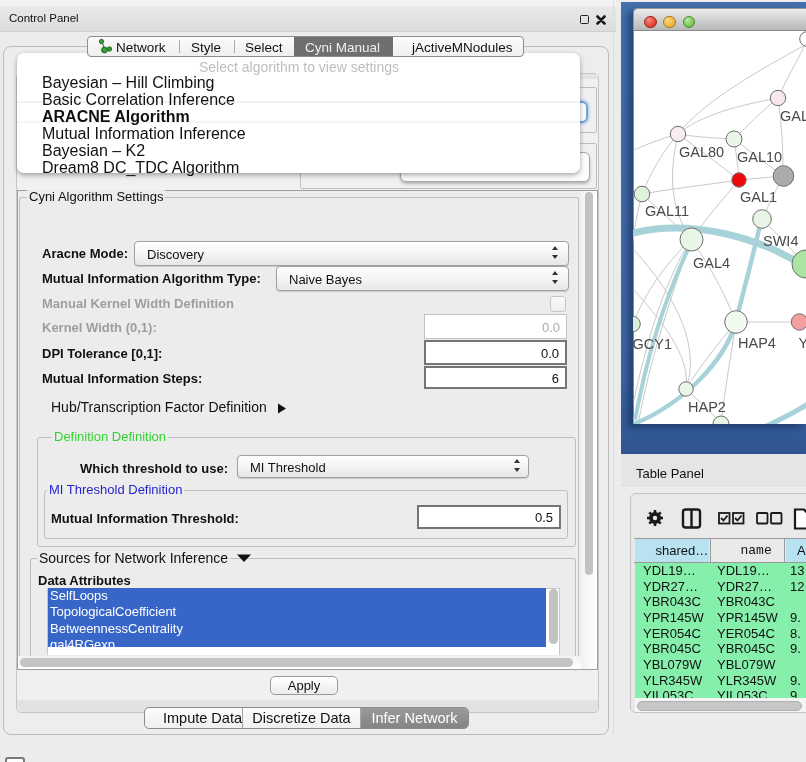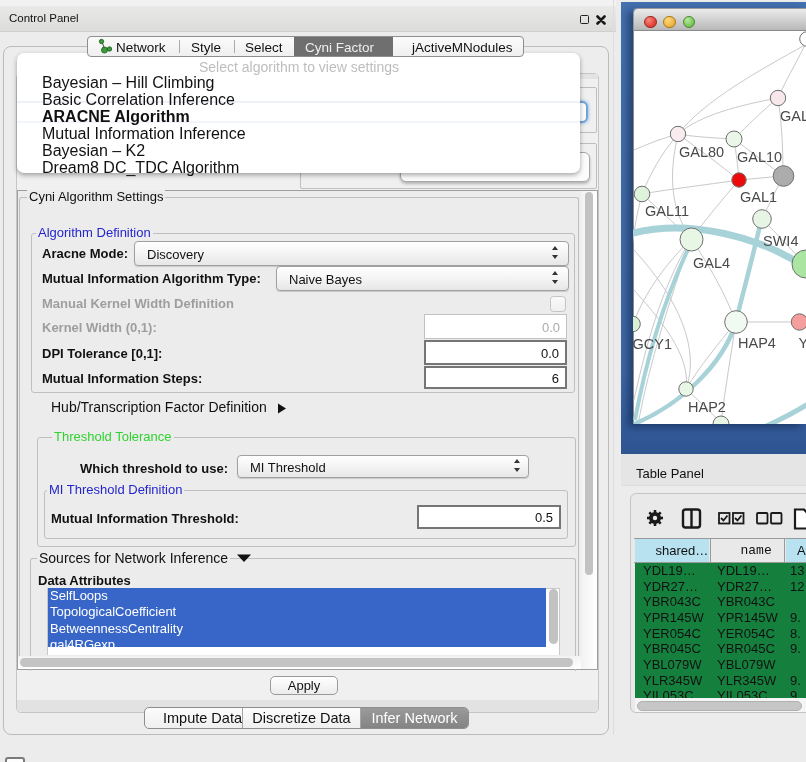"Cyni Factor" div.lbl { text: Factor -> Manual }
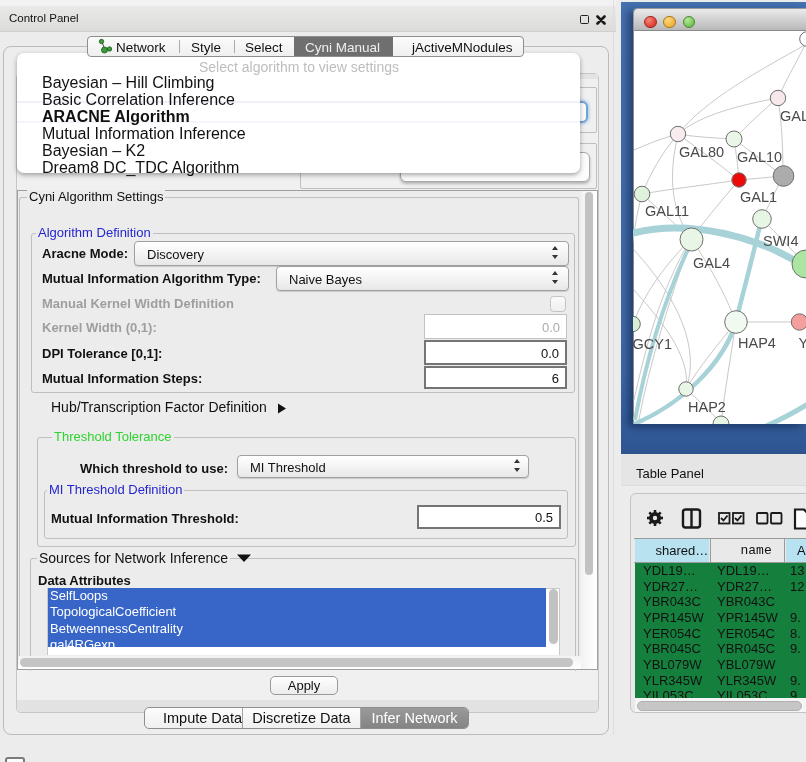"Algorithm Definition" div.grp { html: <div> <div>Algorithm Definition</div> </div> -> none }
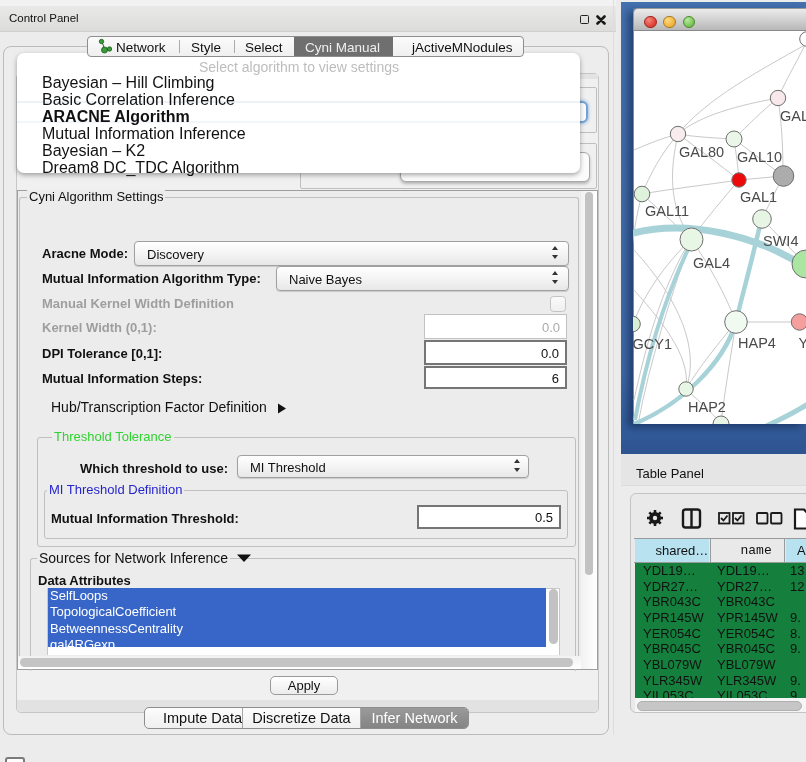"Threshold Tolerance" div.gt { text: Threshold Tolerance -> Definition Definition }
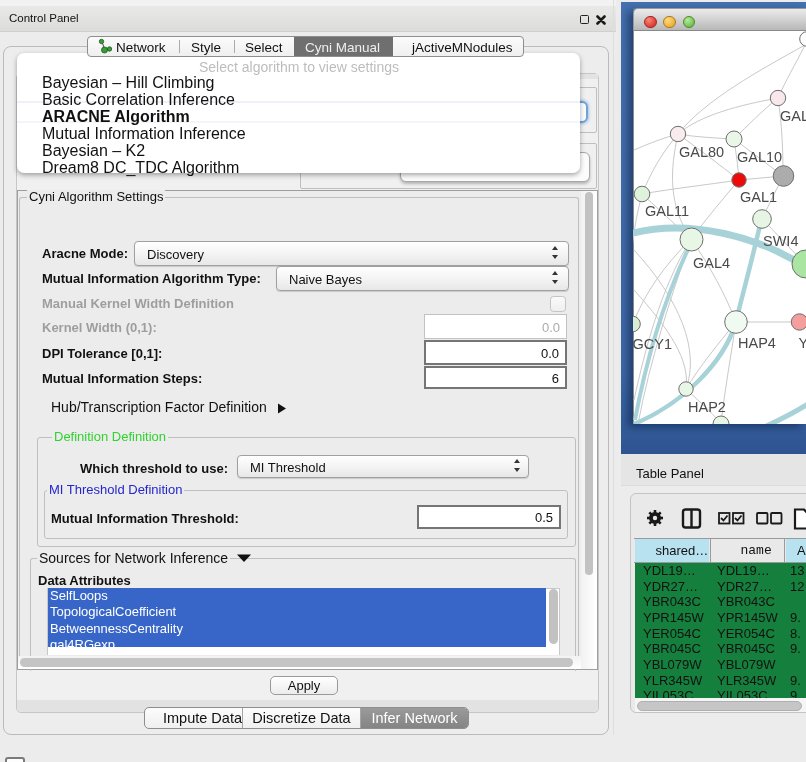"YDL19…" div.abs { background: #15803d -> #86efac }
